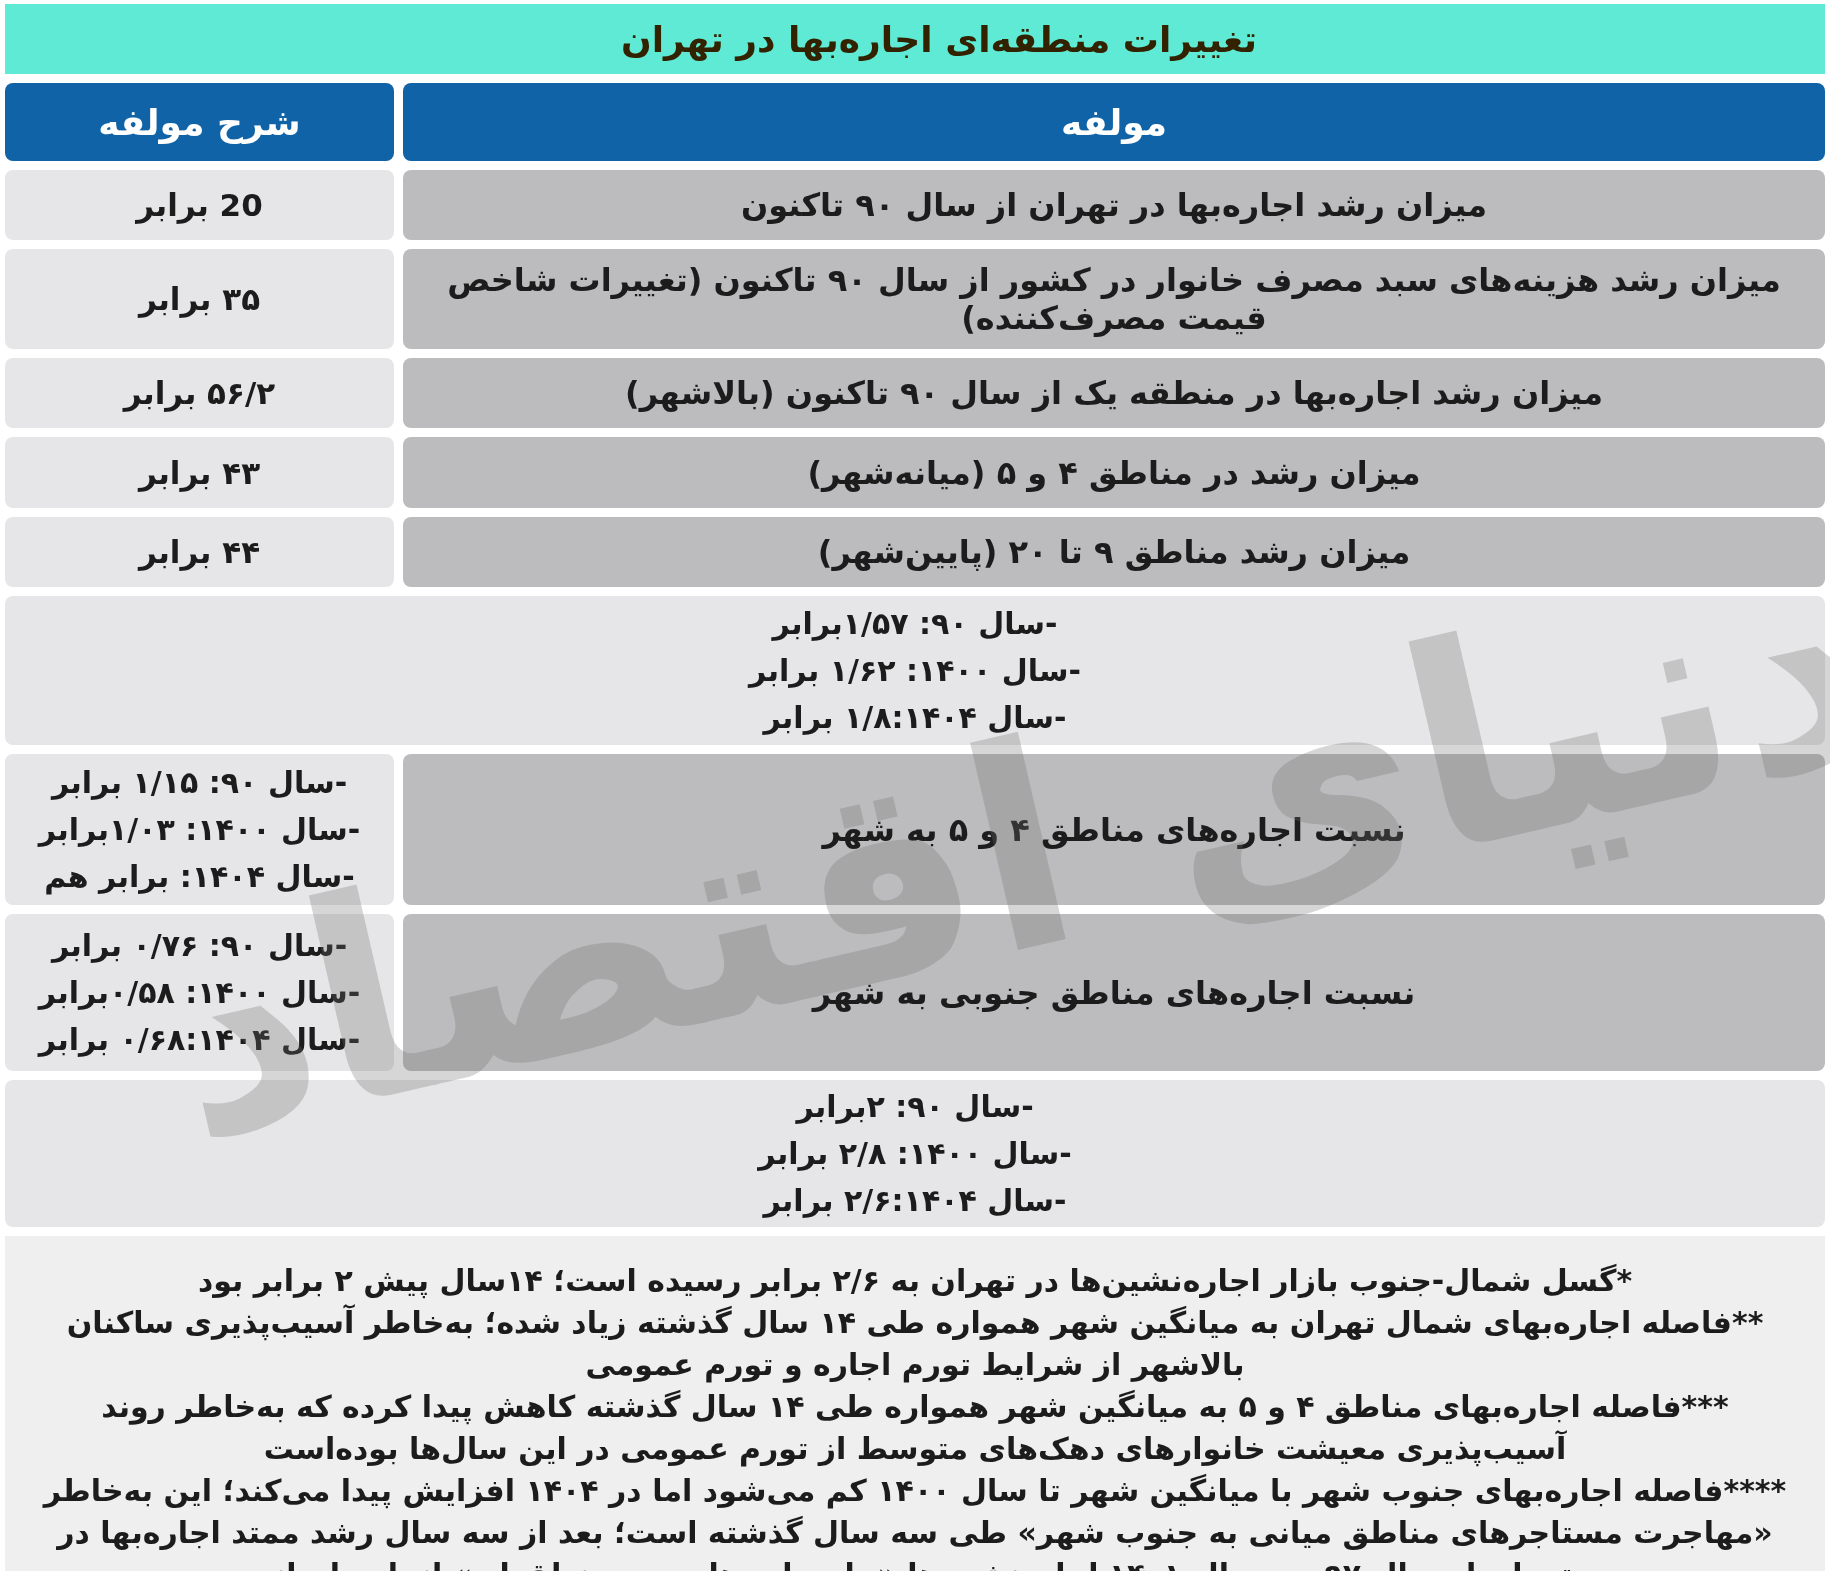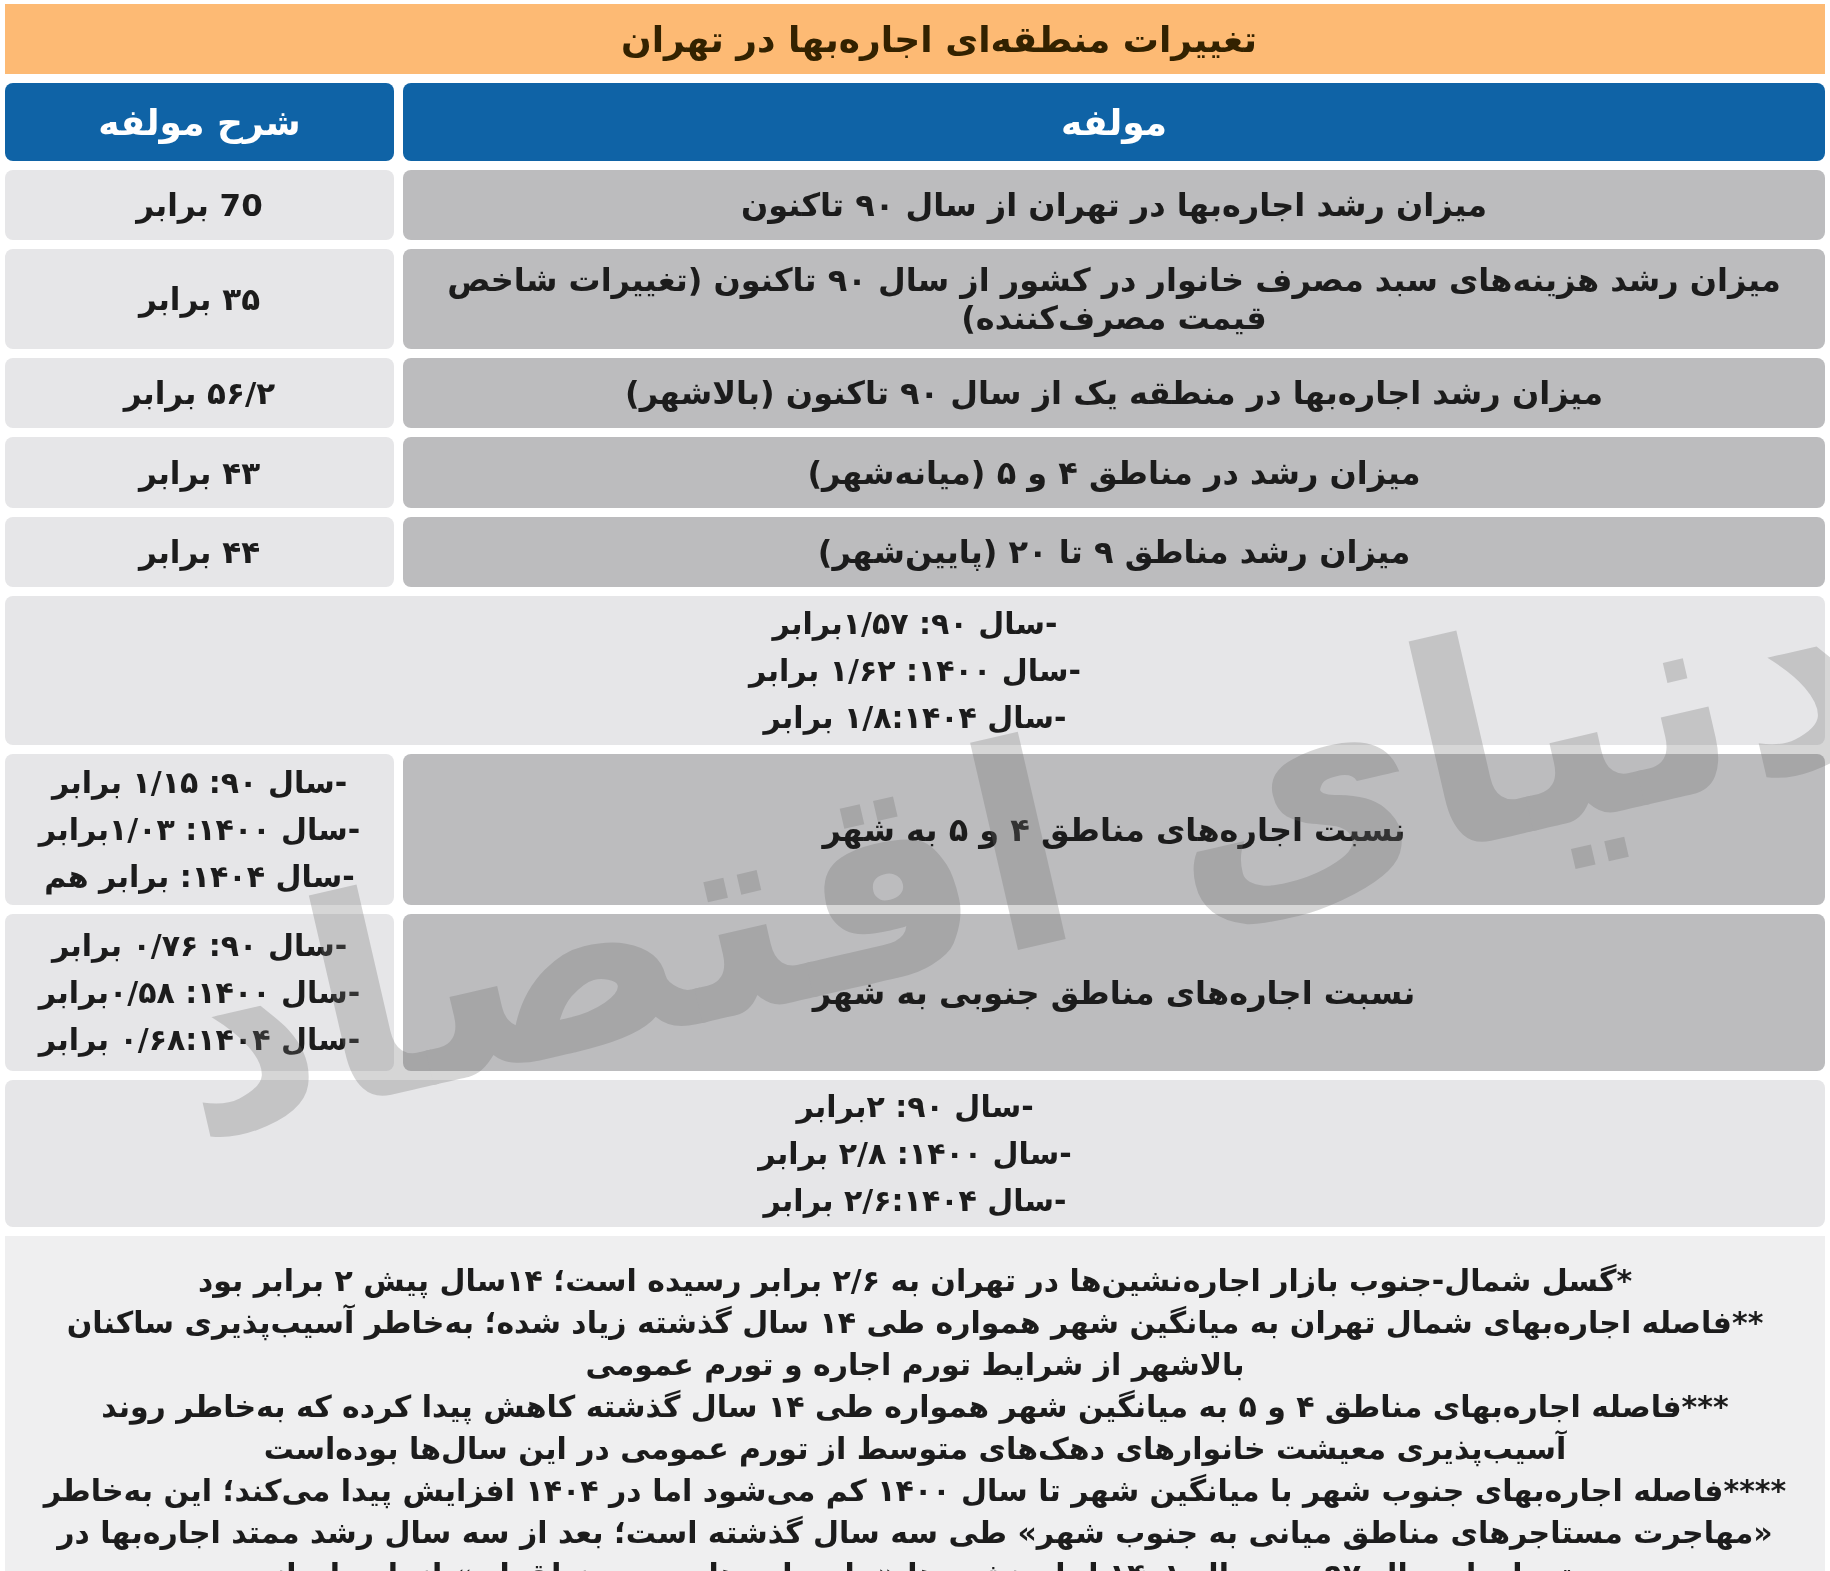"تغییرات منطقه‌ای اجاره‌بها در تهران" .title-bar { background: #fdba74 -> #5eead4 }
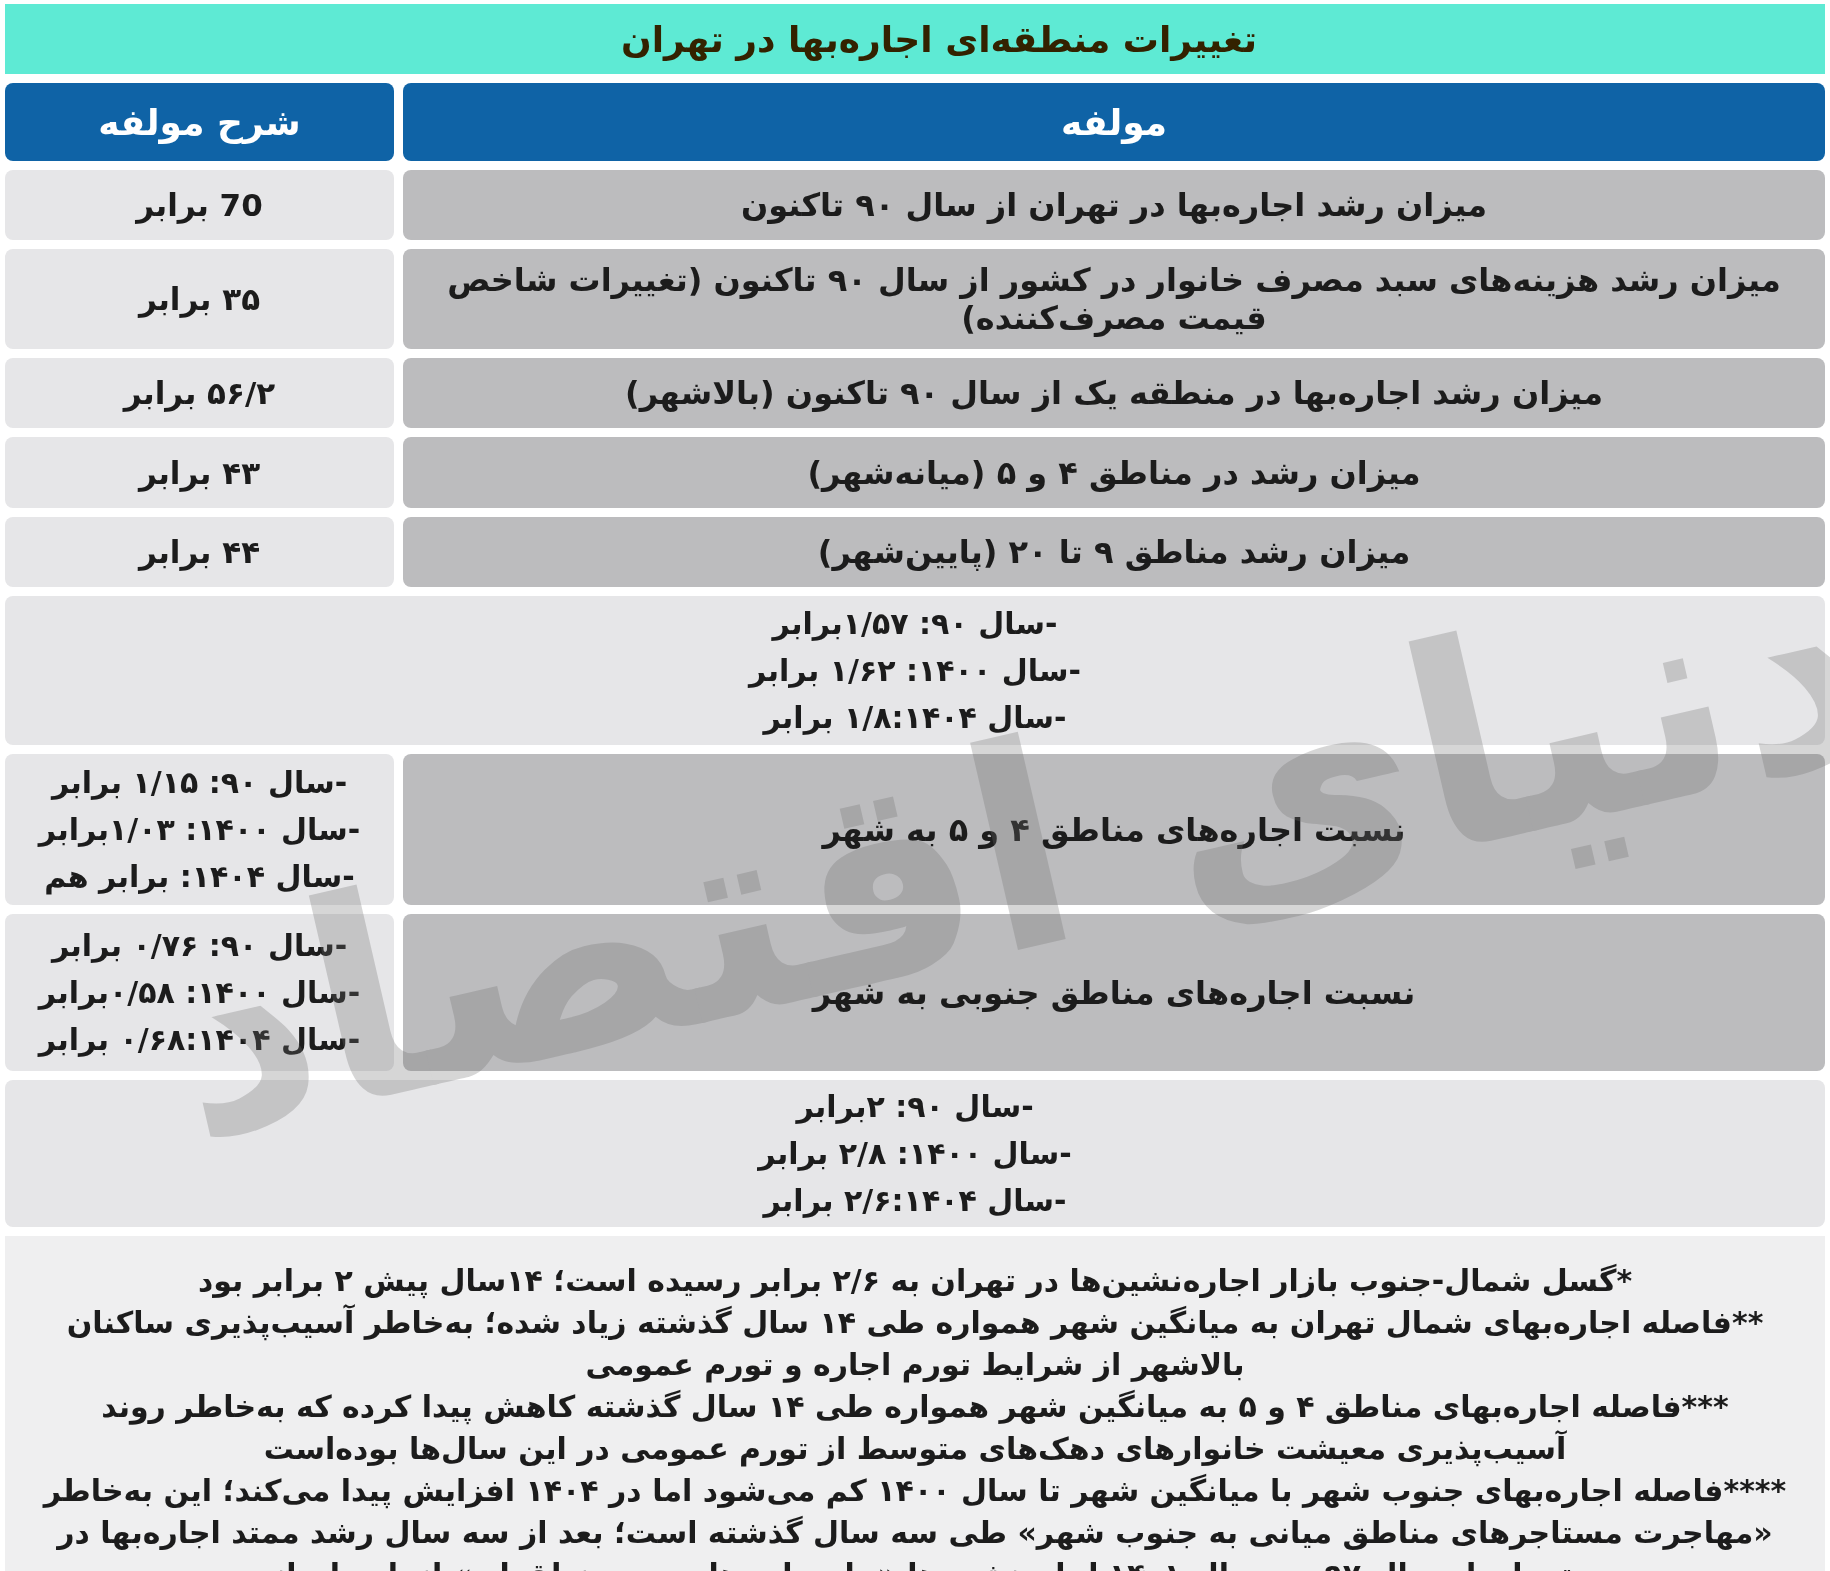"70 برابر" div.cell { text: 70 -> 20 }
